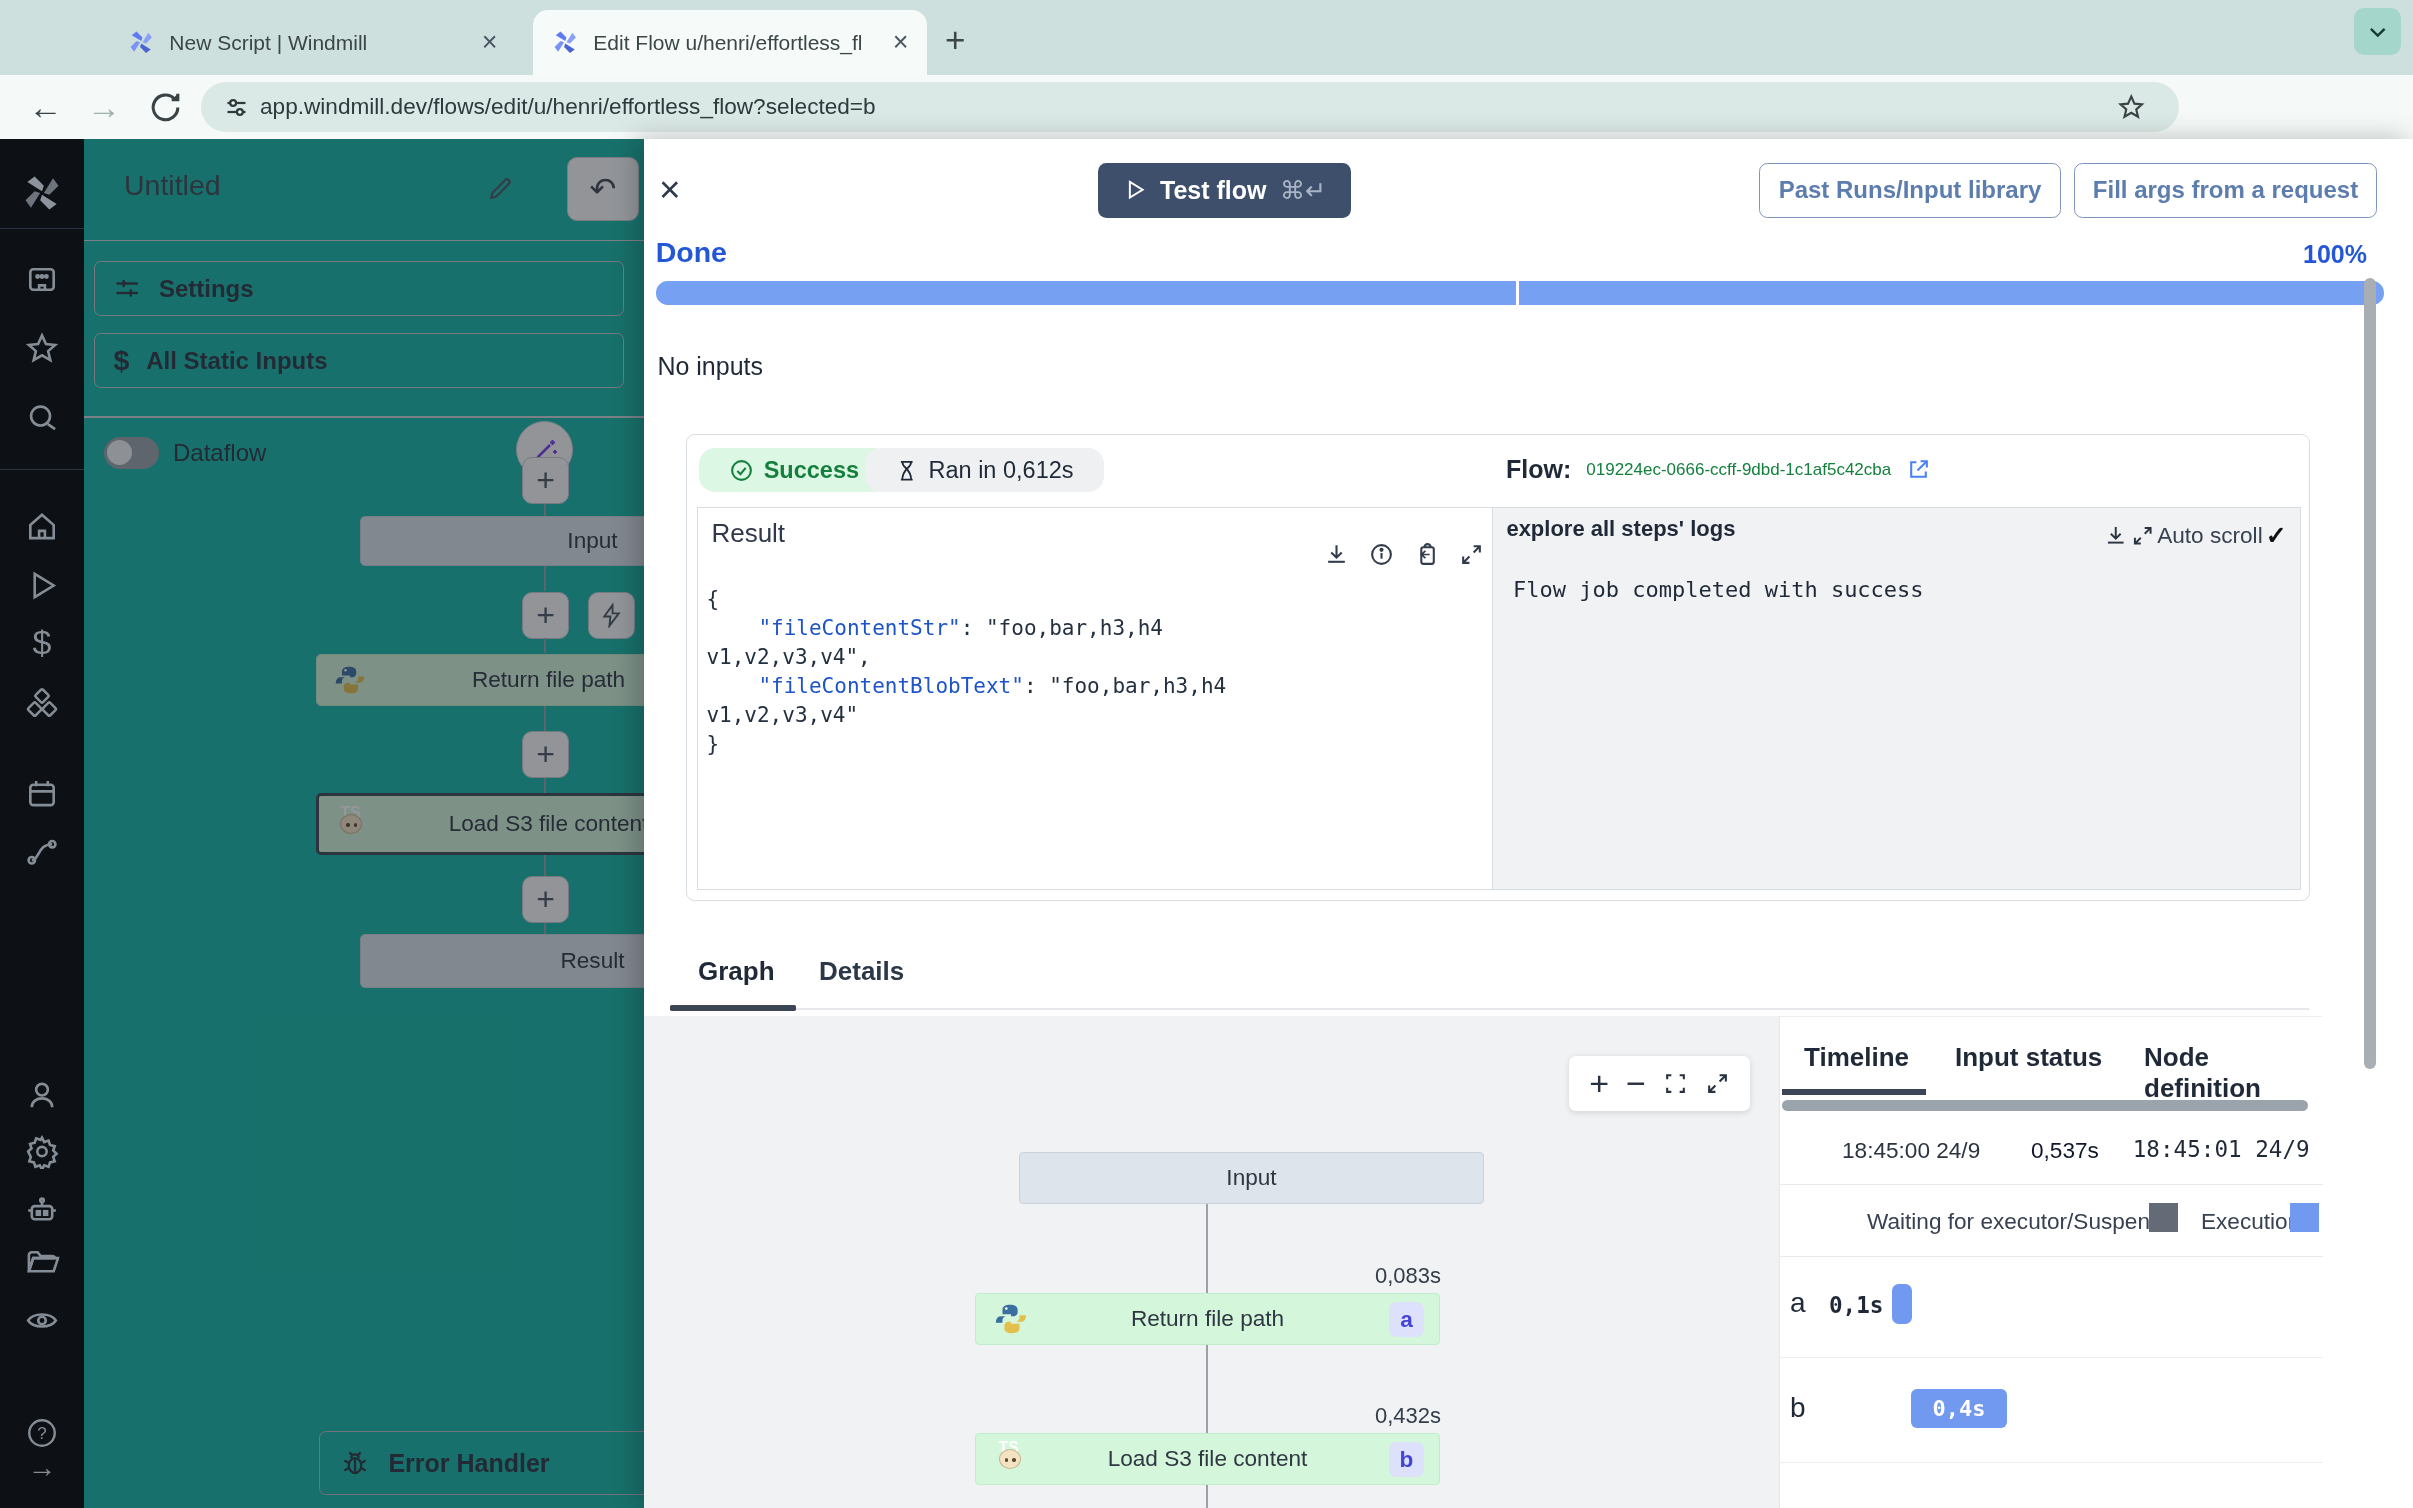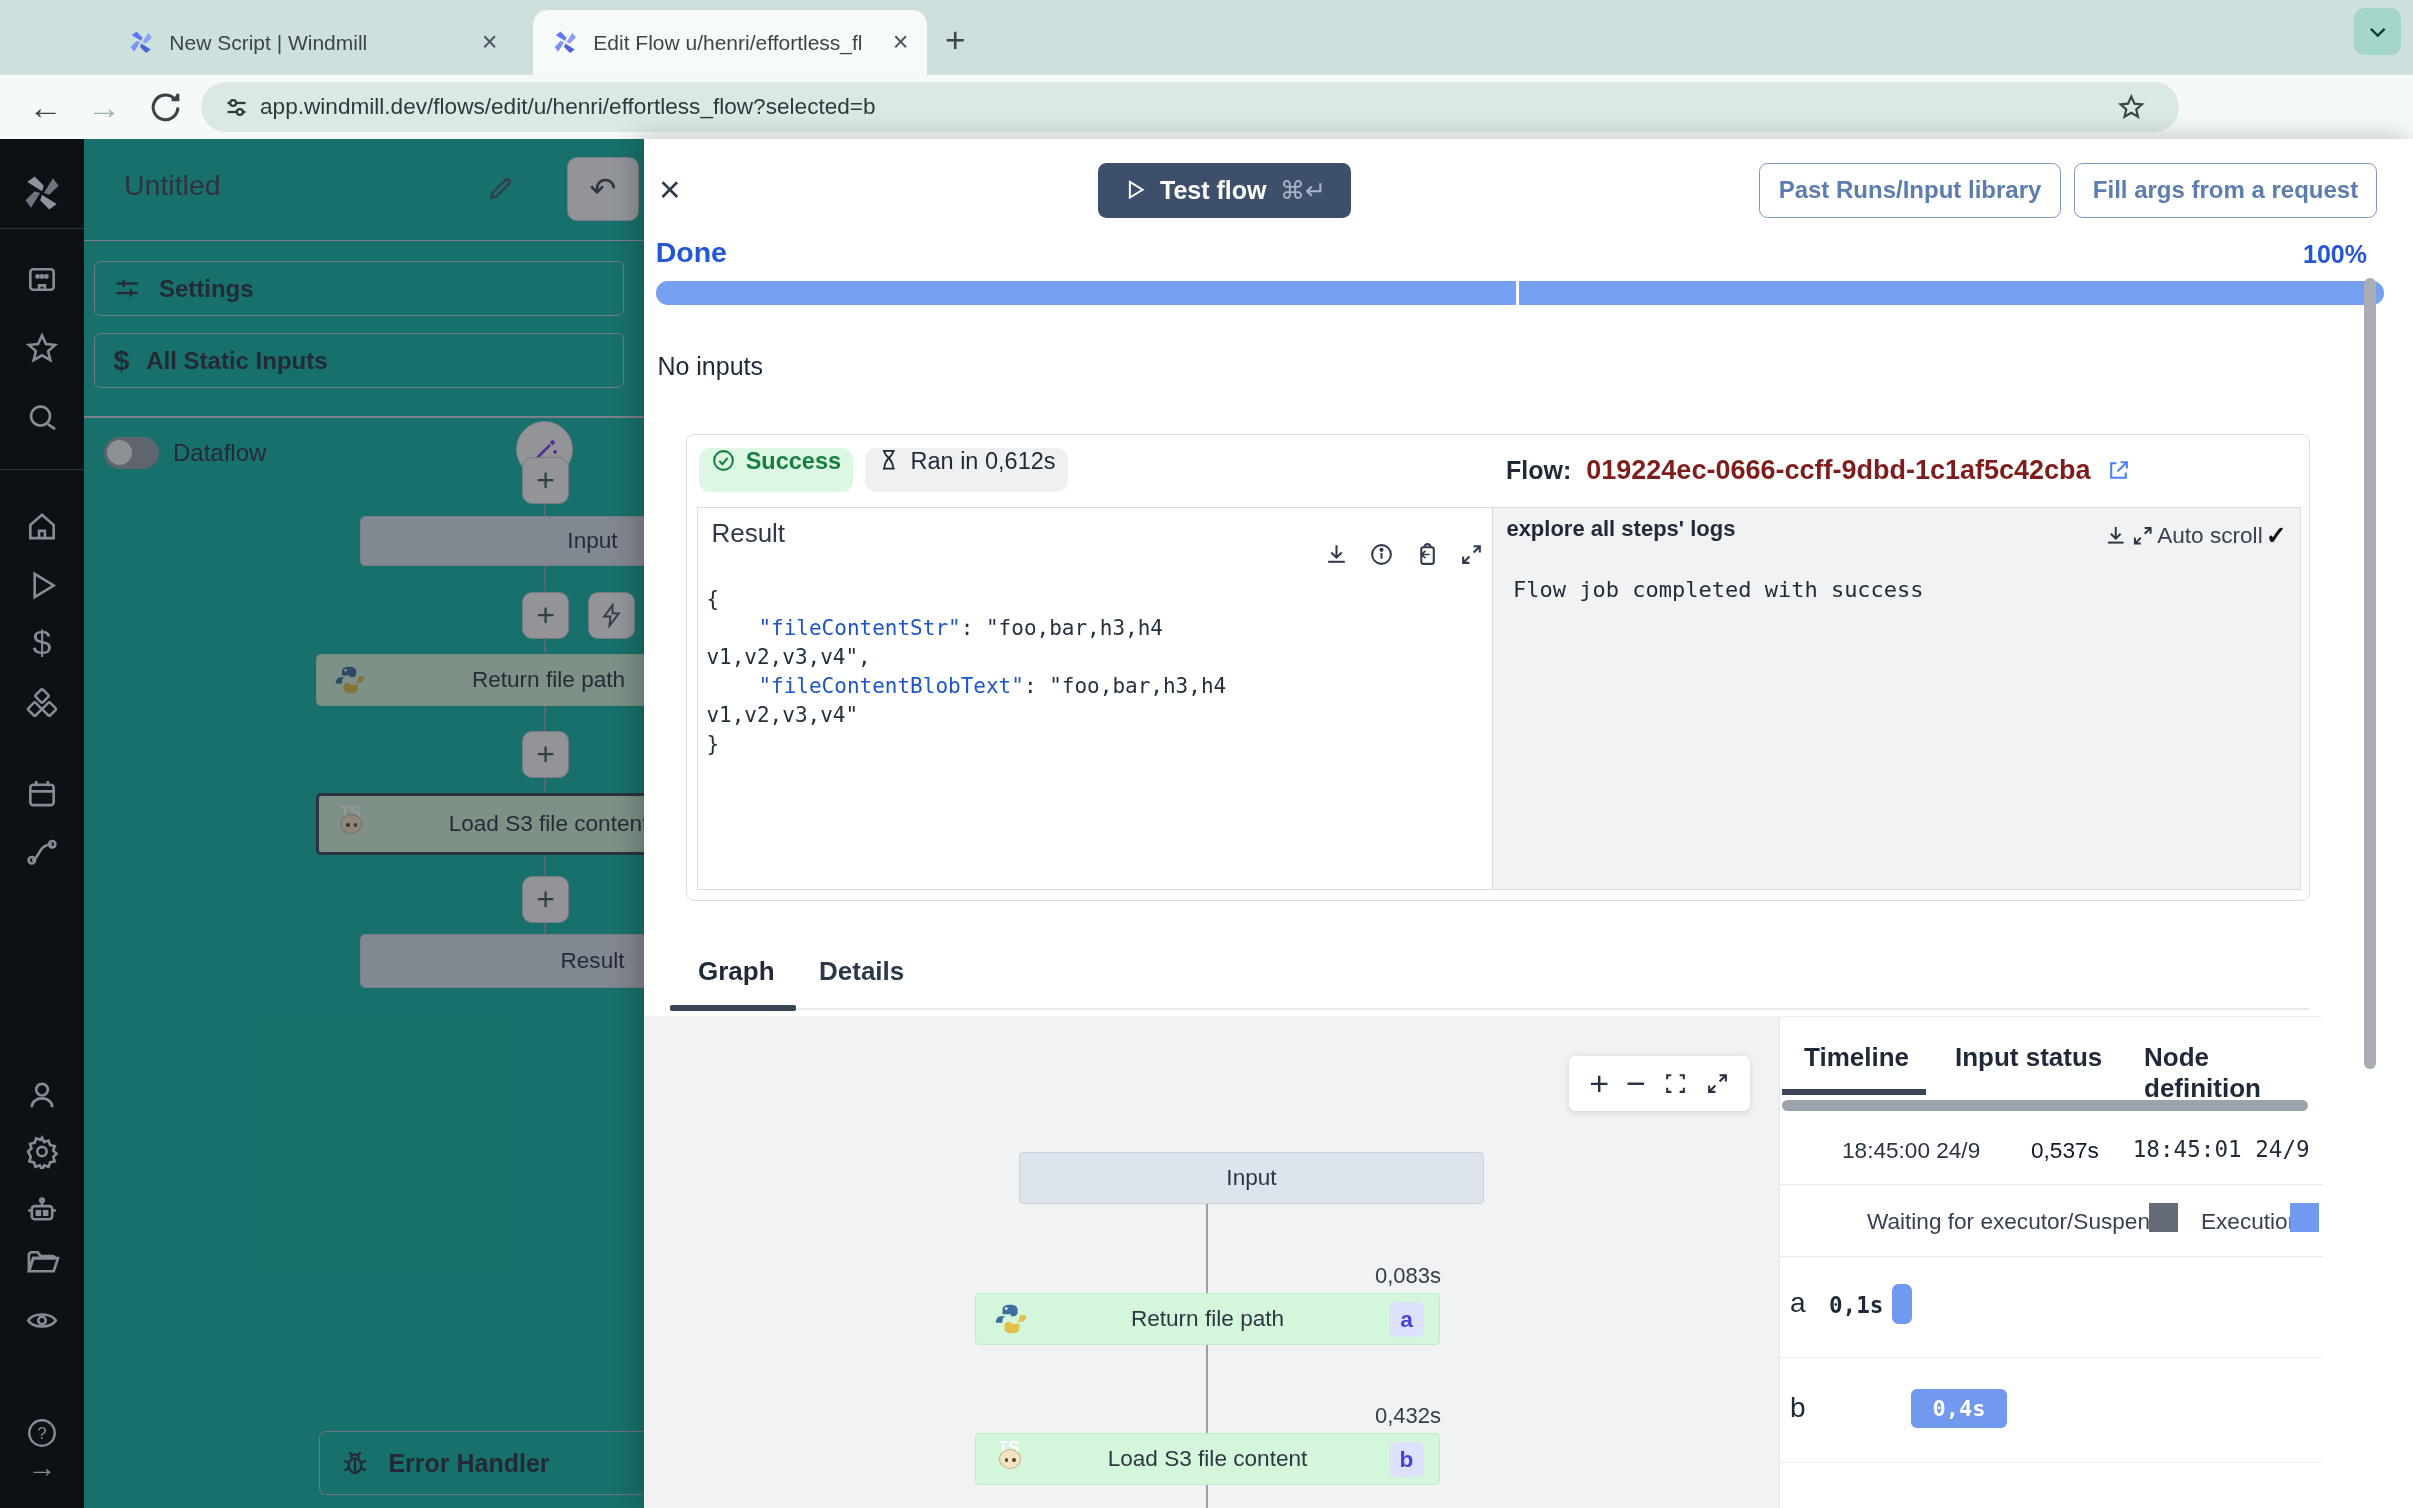"Success" .badge { align-items: flex-start -> center; border-radius: 11px -> 16px; padding: 0 12px -> 0 30px }
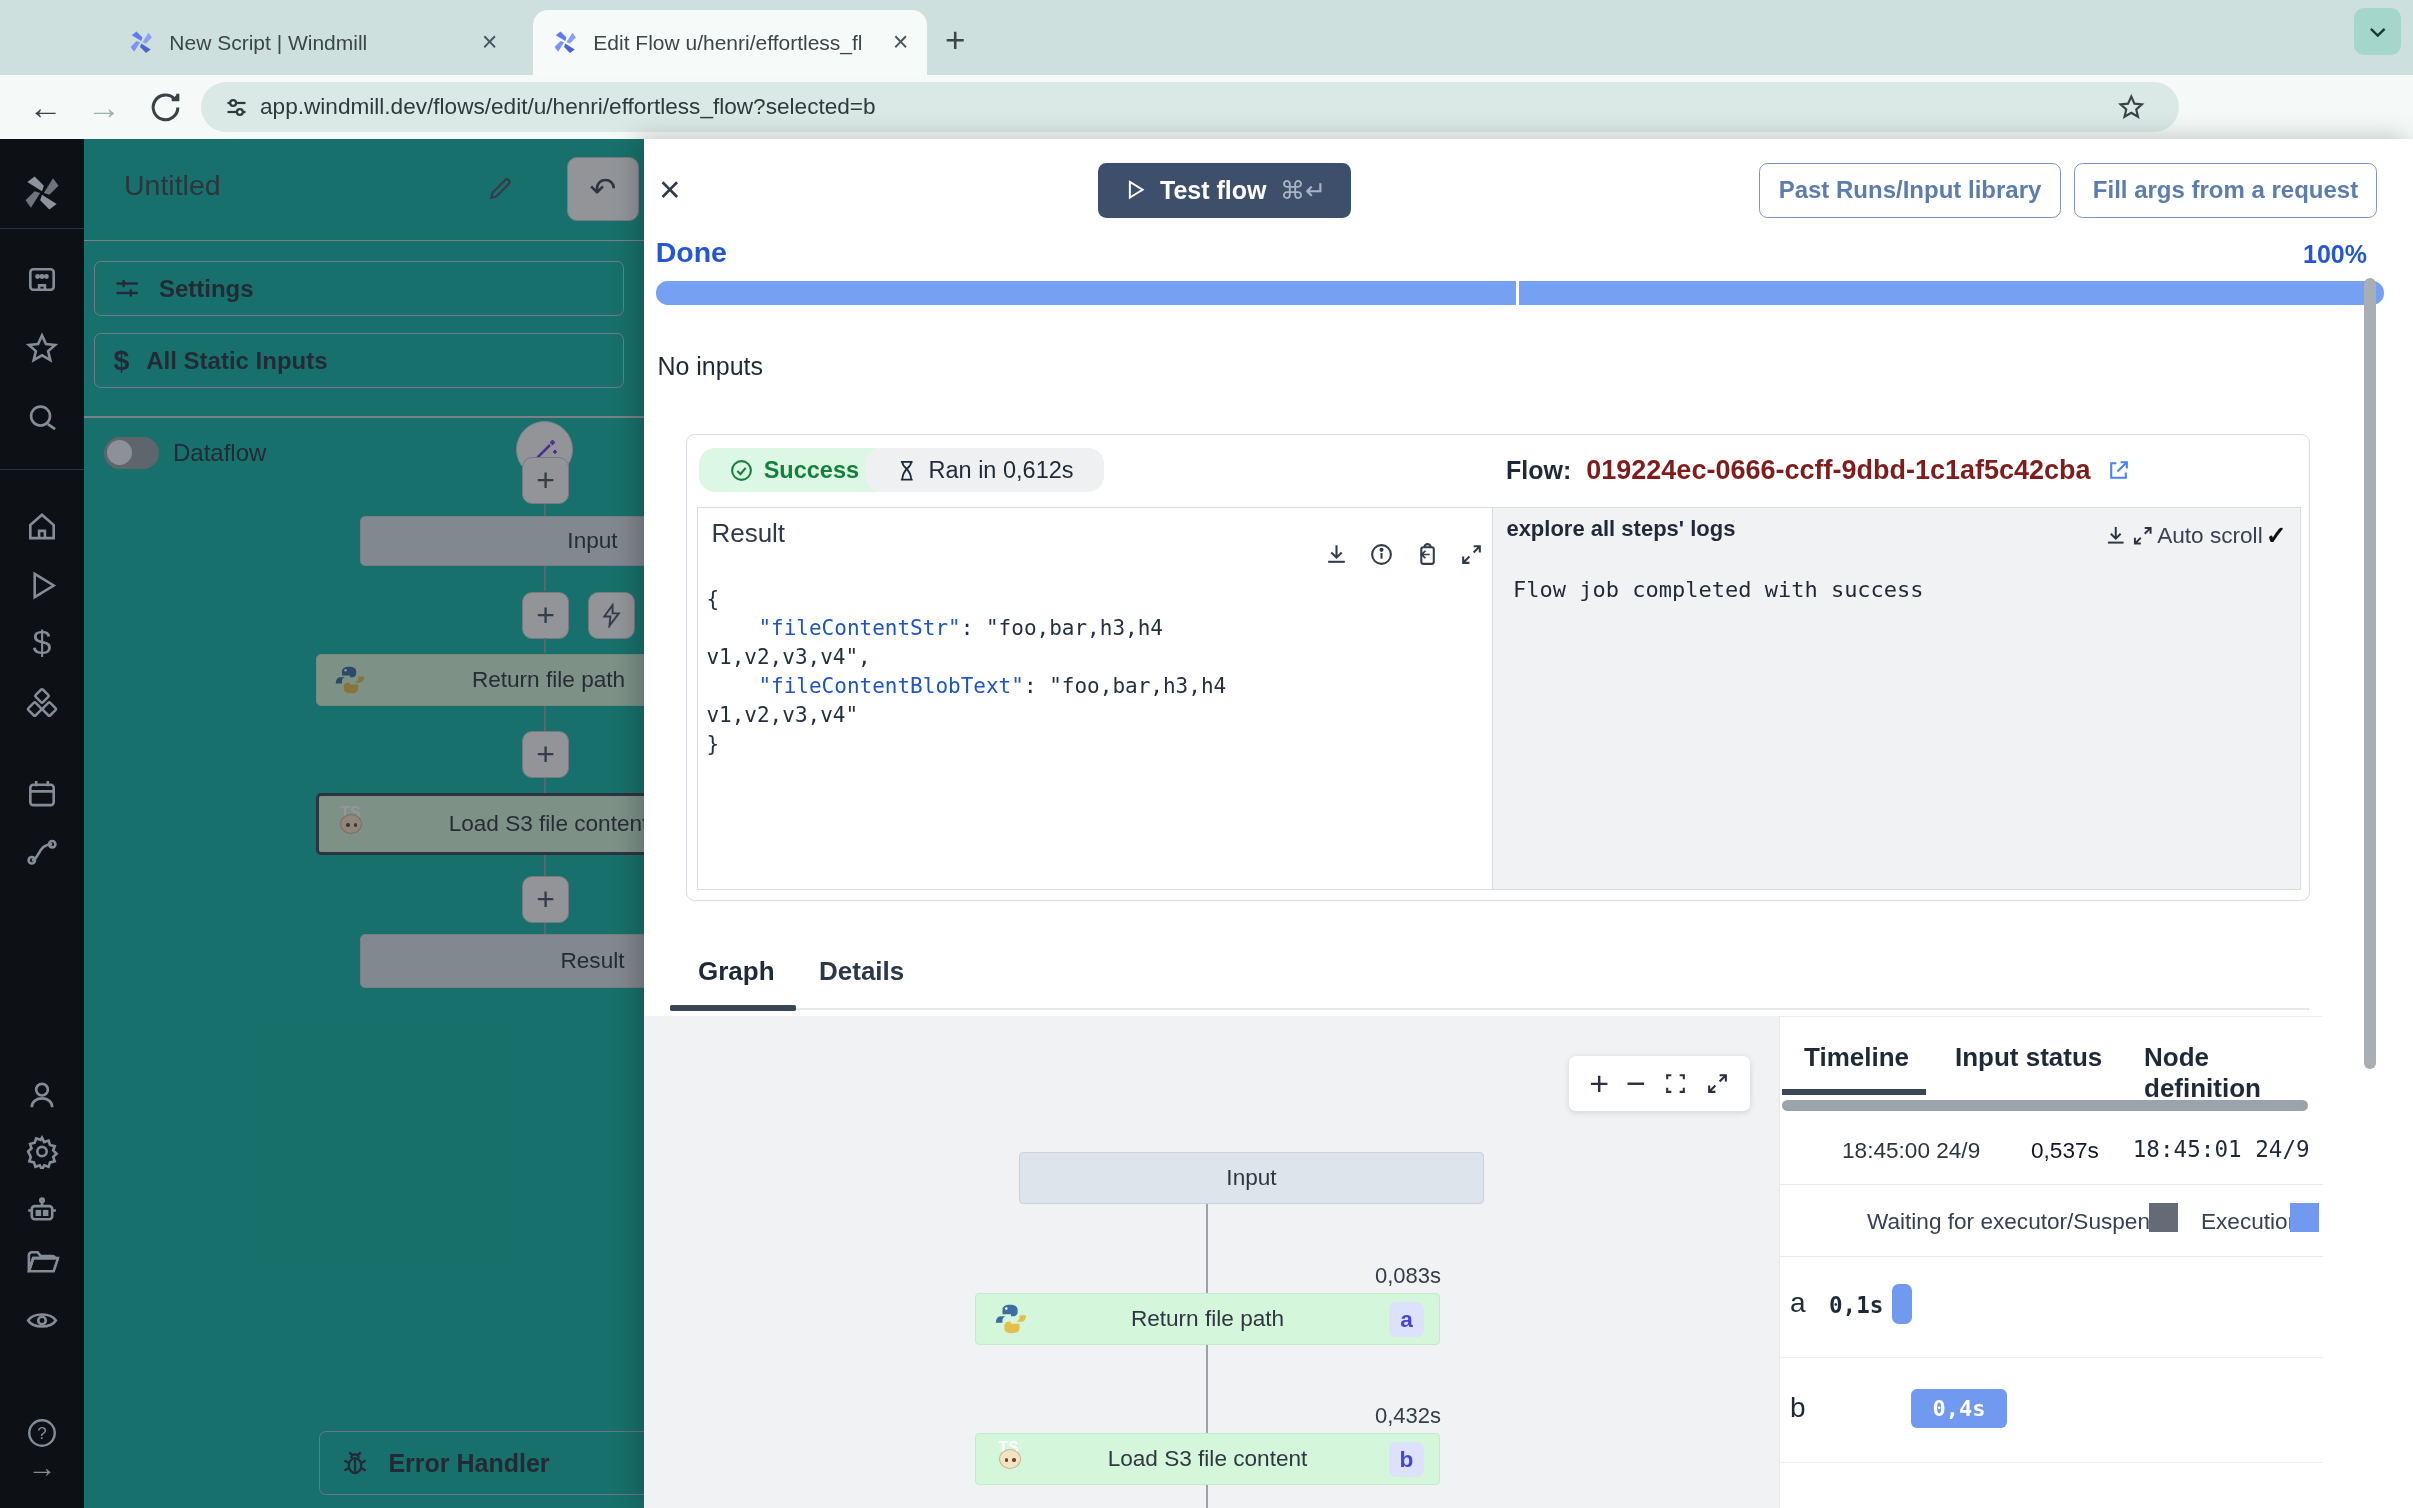"019224ec-0666-ccff-9dbd-1c1af5c42cba" .flowid { color: #7f1d1d -> #15803d; font-size: 27px -> 17px; font-weight: bold -> normal }
